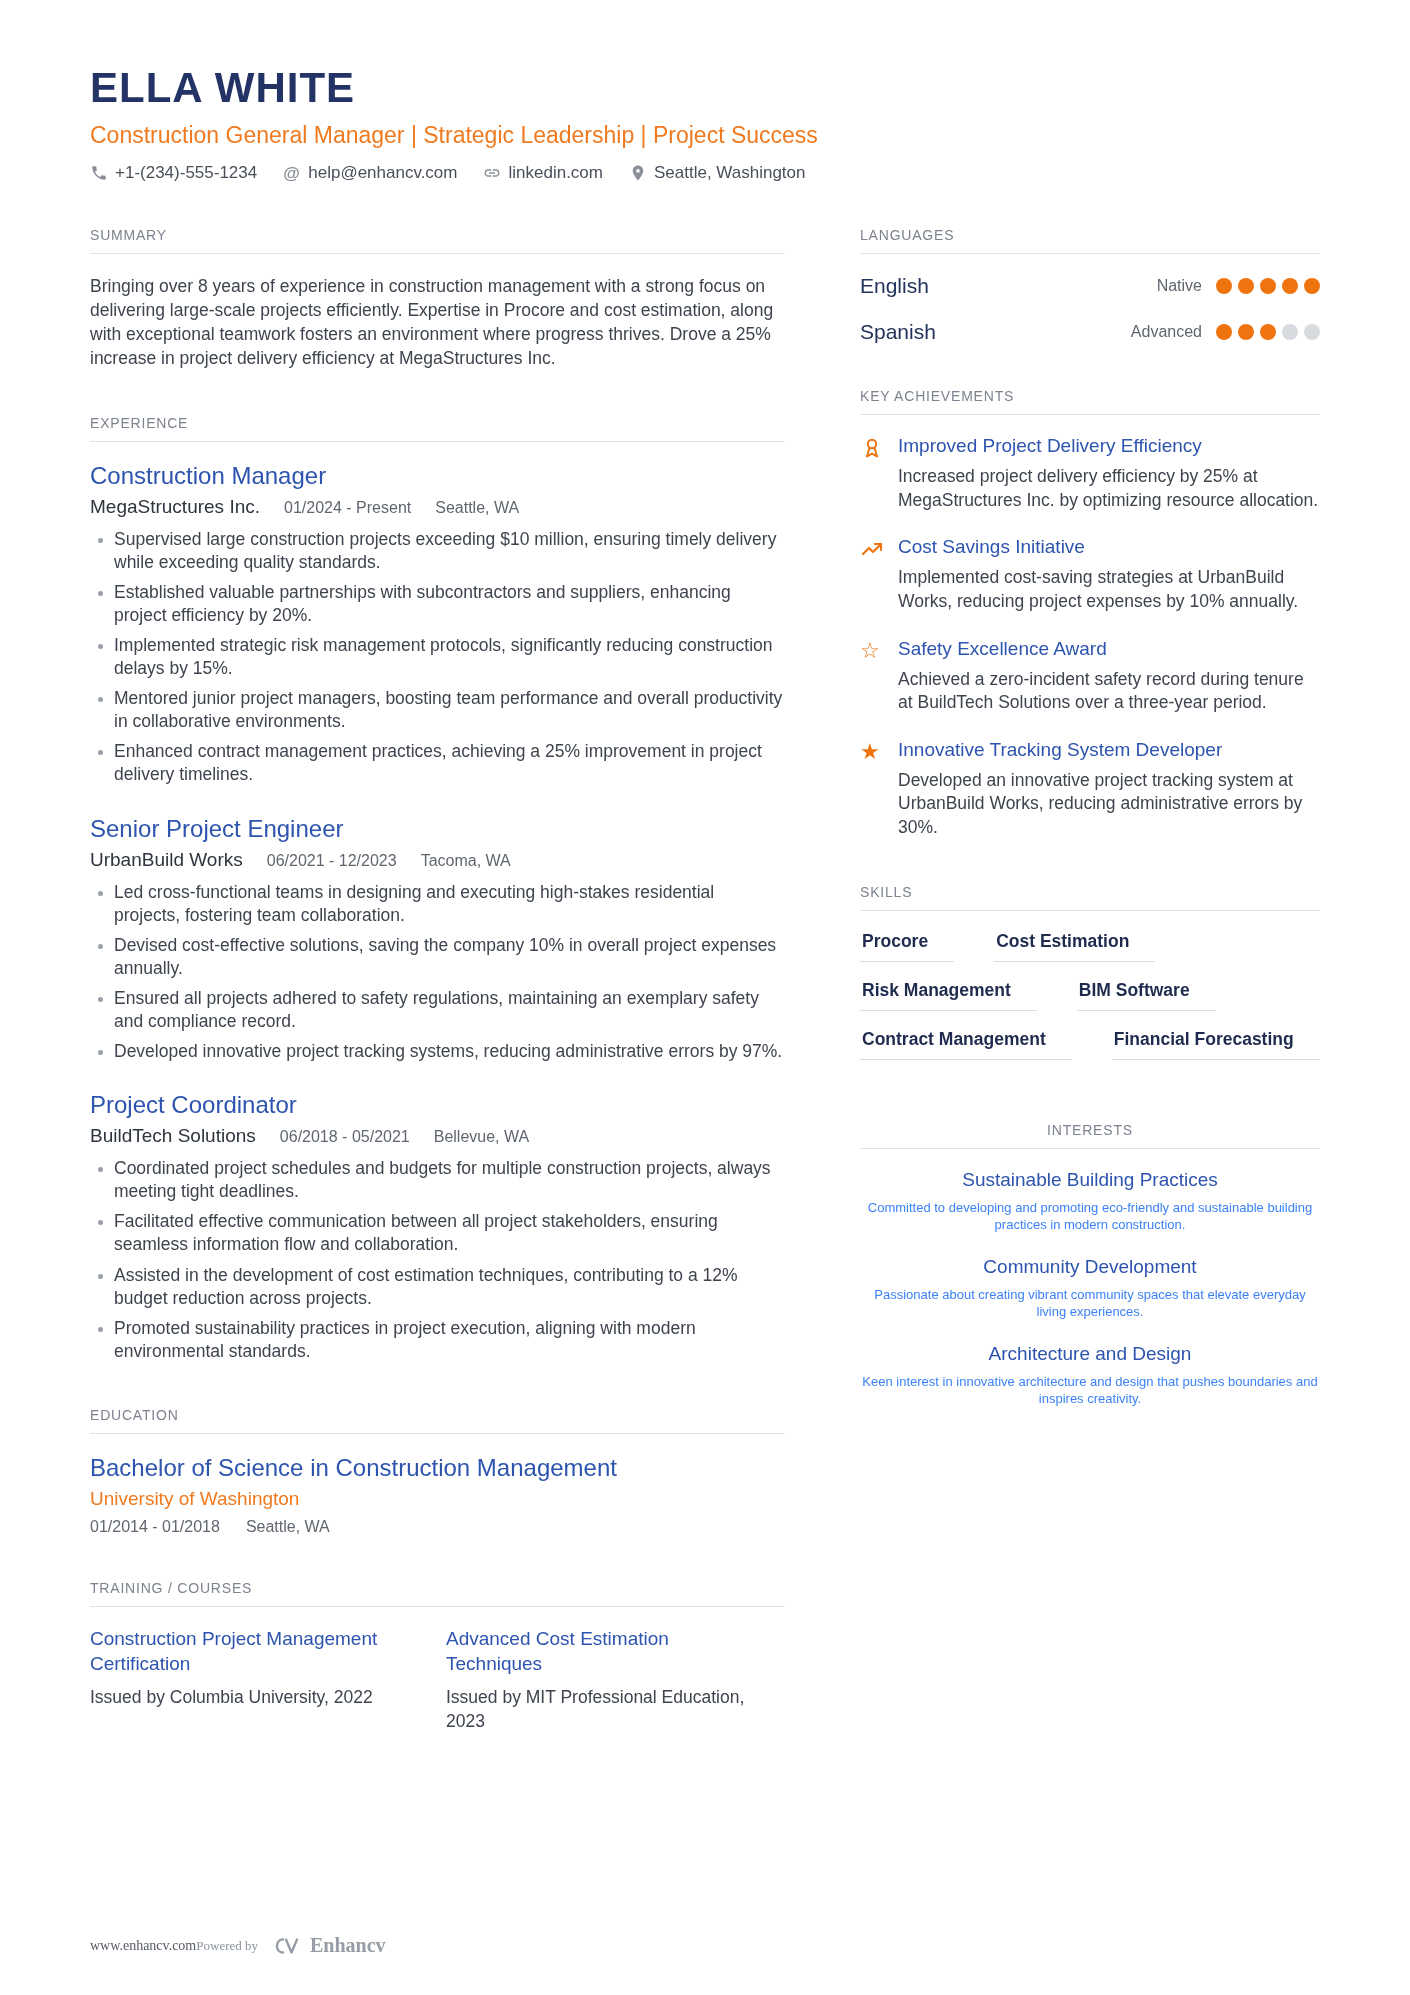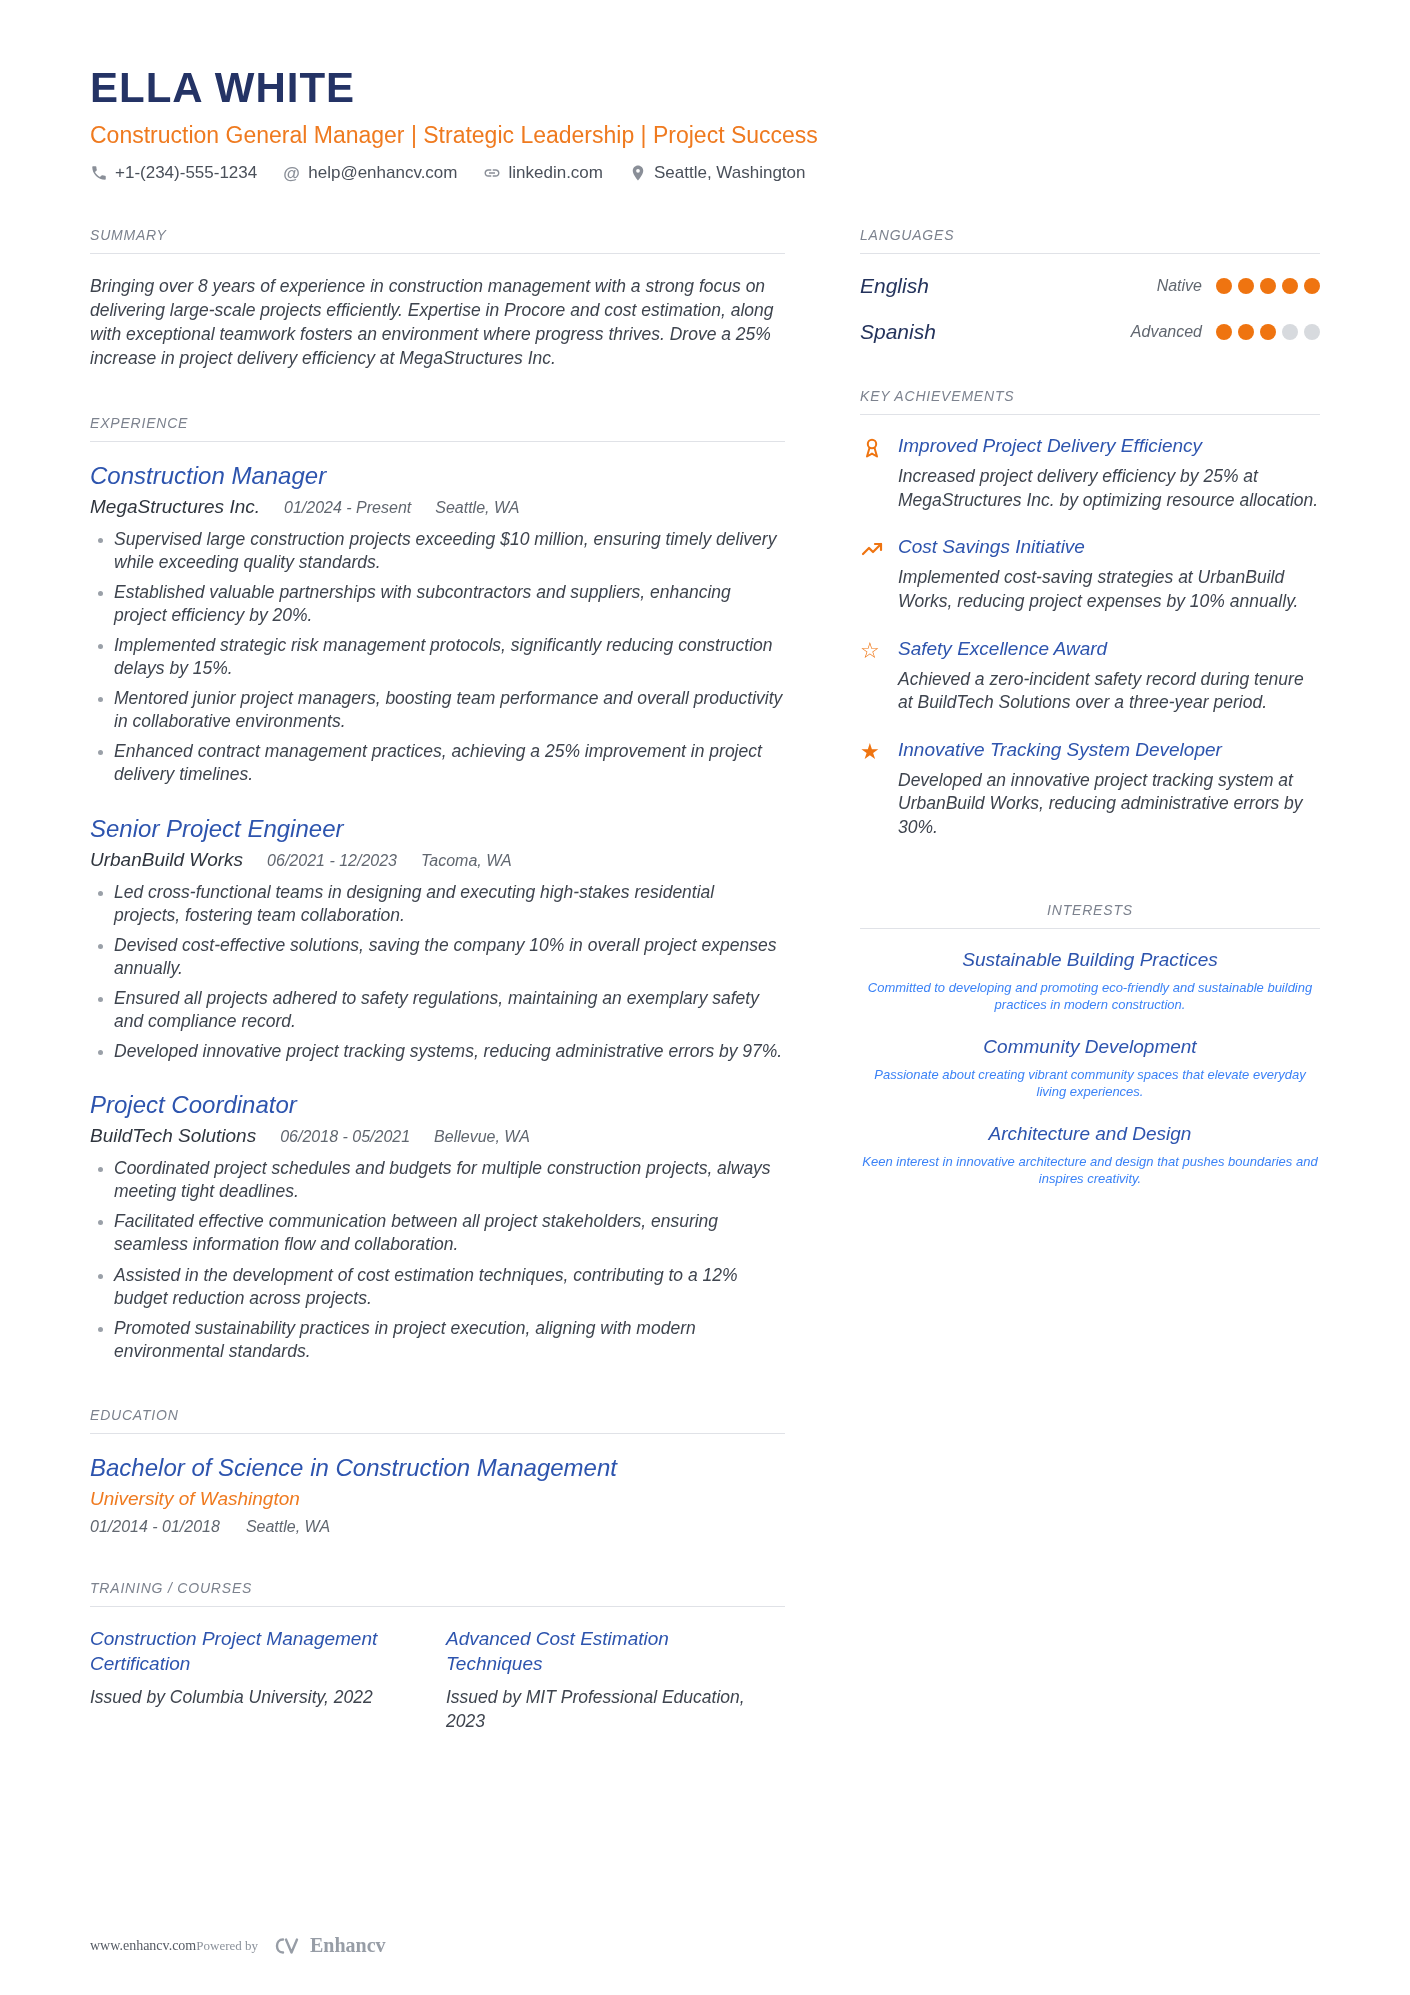"SUMMARY" .grid { font-style: italic -> none }
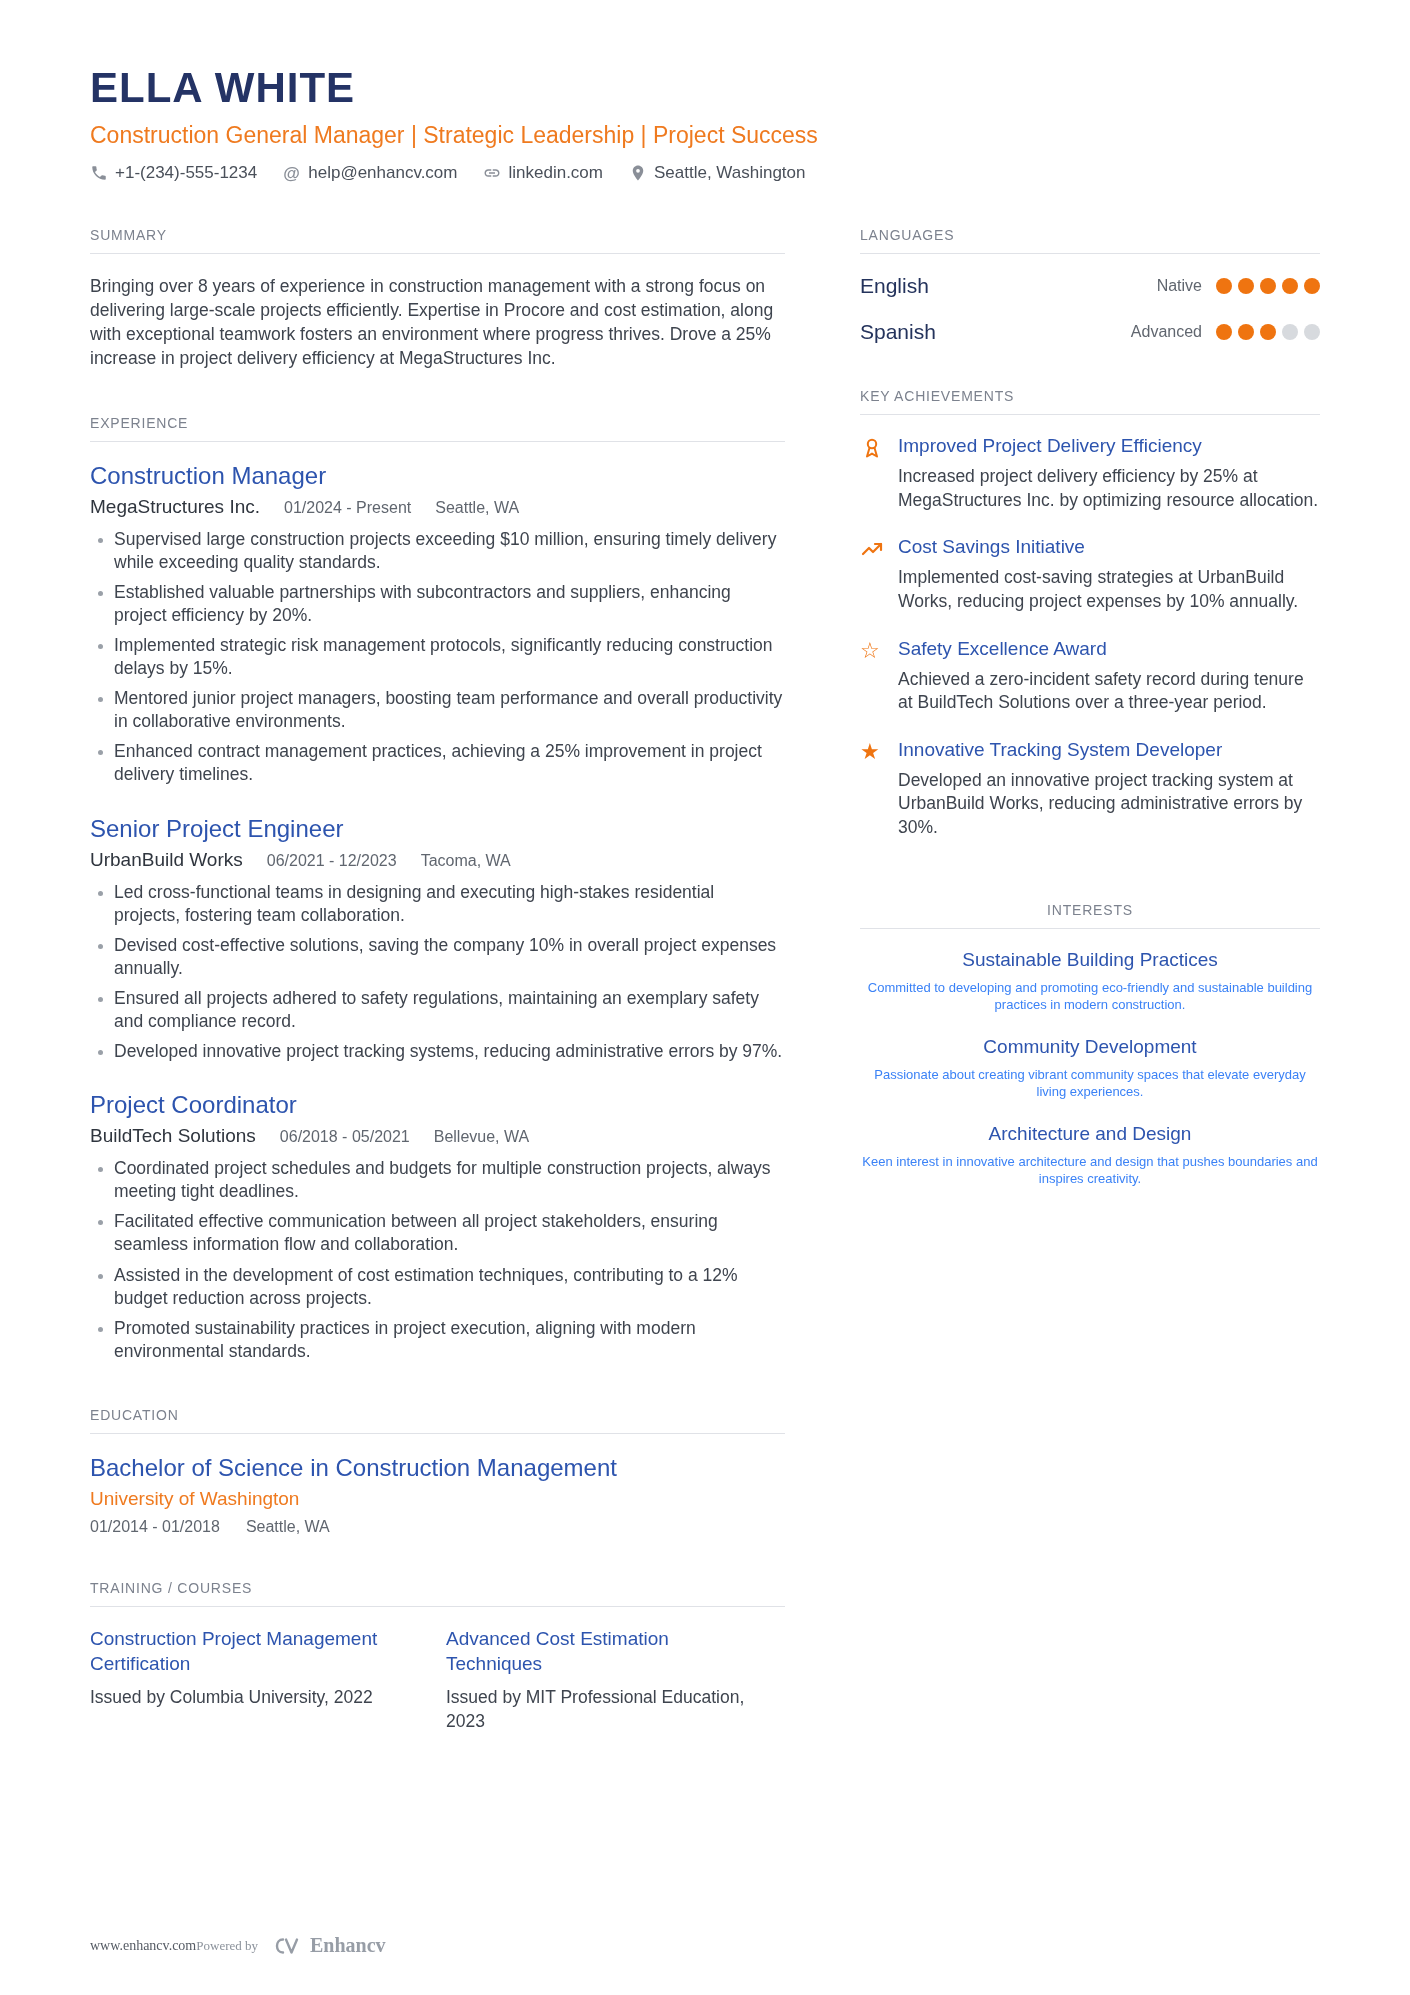"SKILLS" div.section { html: none -> <div> <div>SKILLS</div> <div> <span>Procore</span> <span>Cost Estimation</span> <span>Risk Management</span> <span>BIM Software</span> <span>Contract Management</span> <span>Financial Forecasting</span> </div> </div> }
